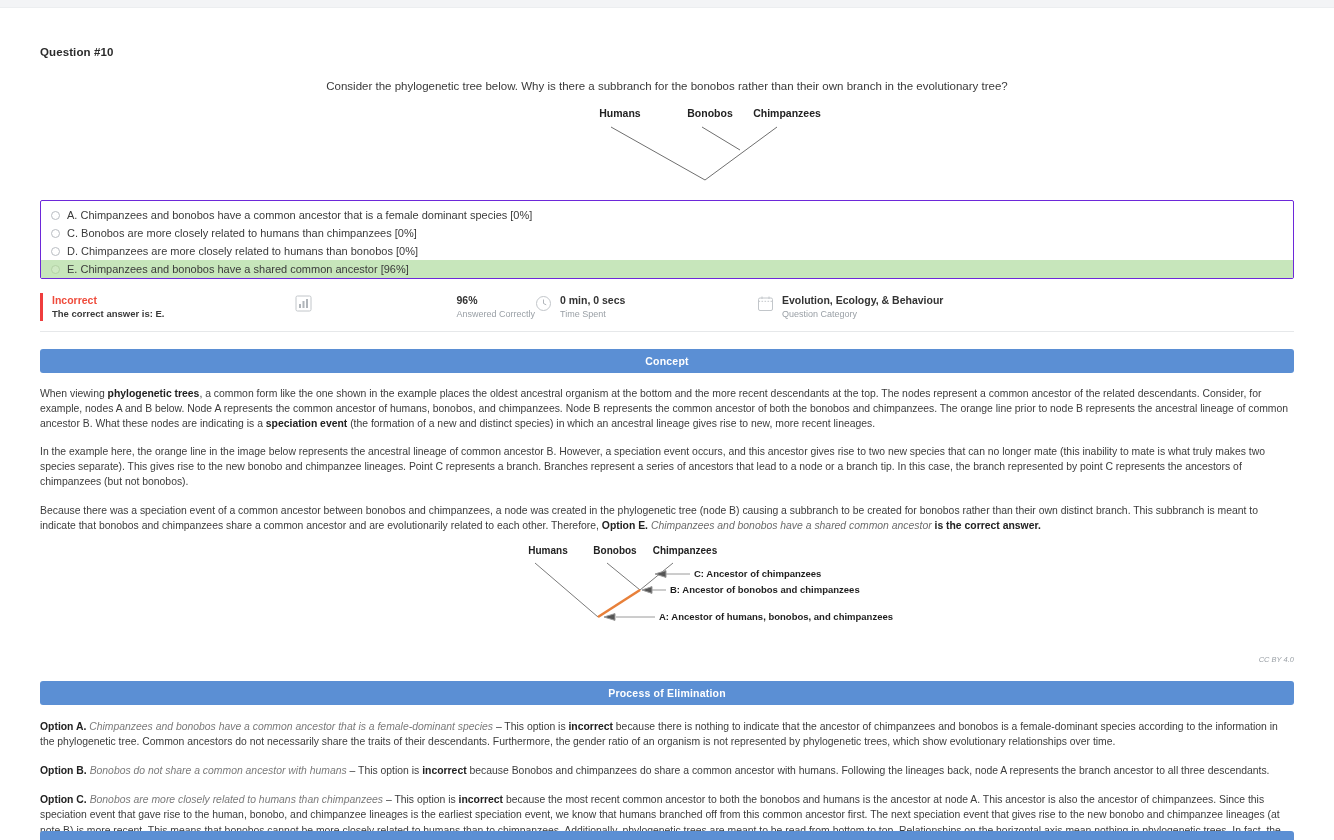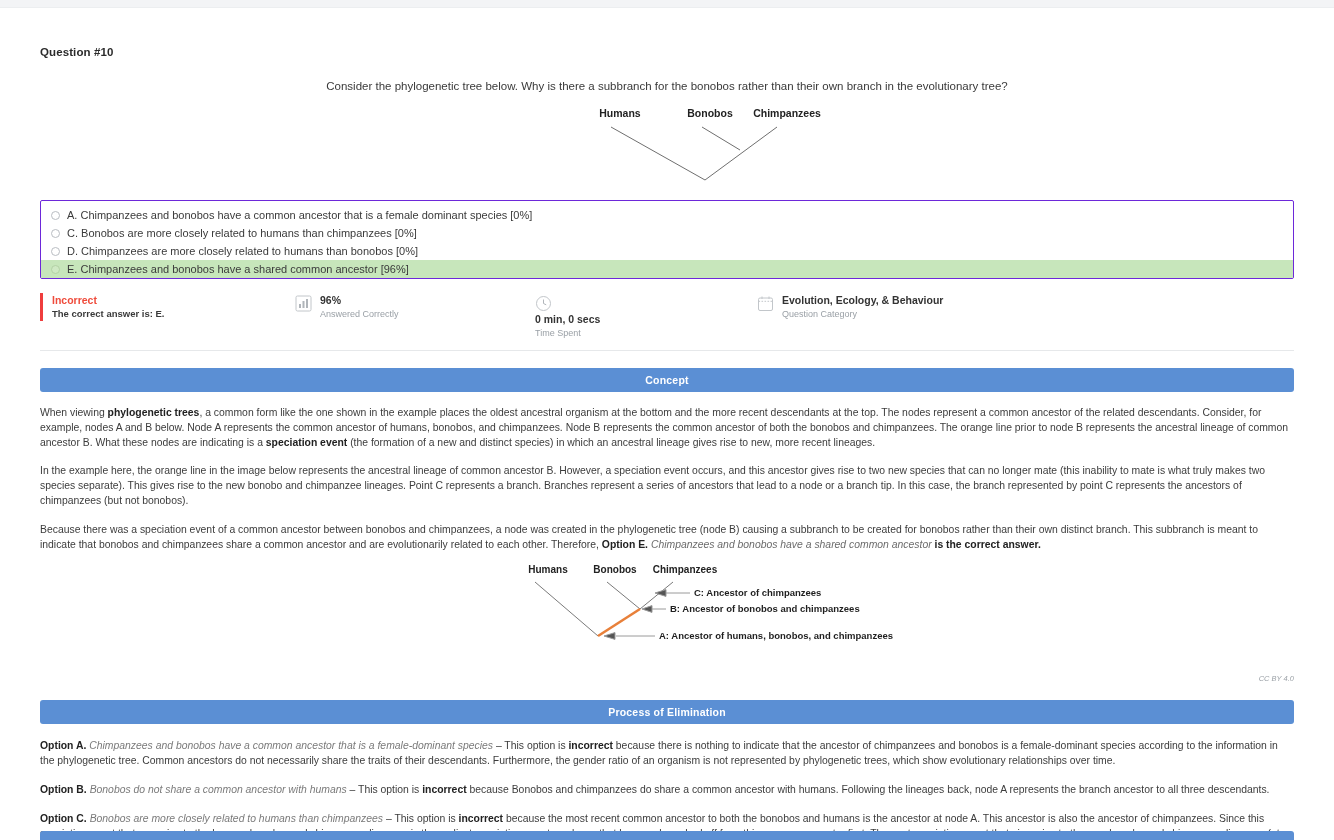"96%" .stat.s2 { justify-content: none -> space-between }
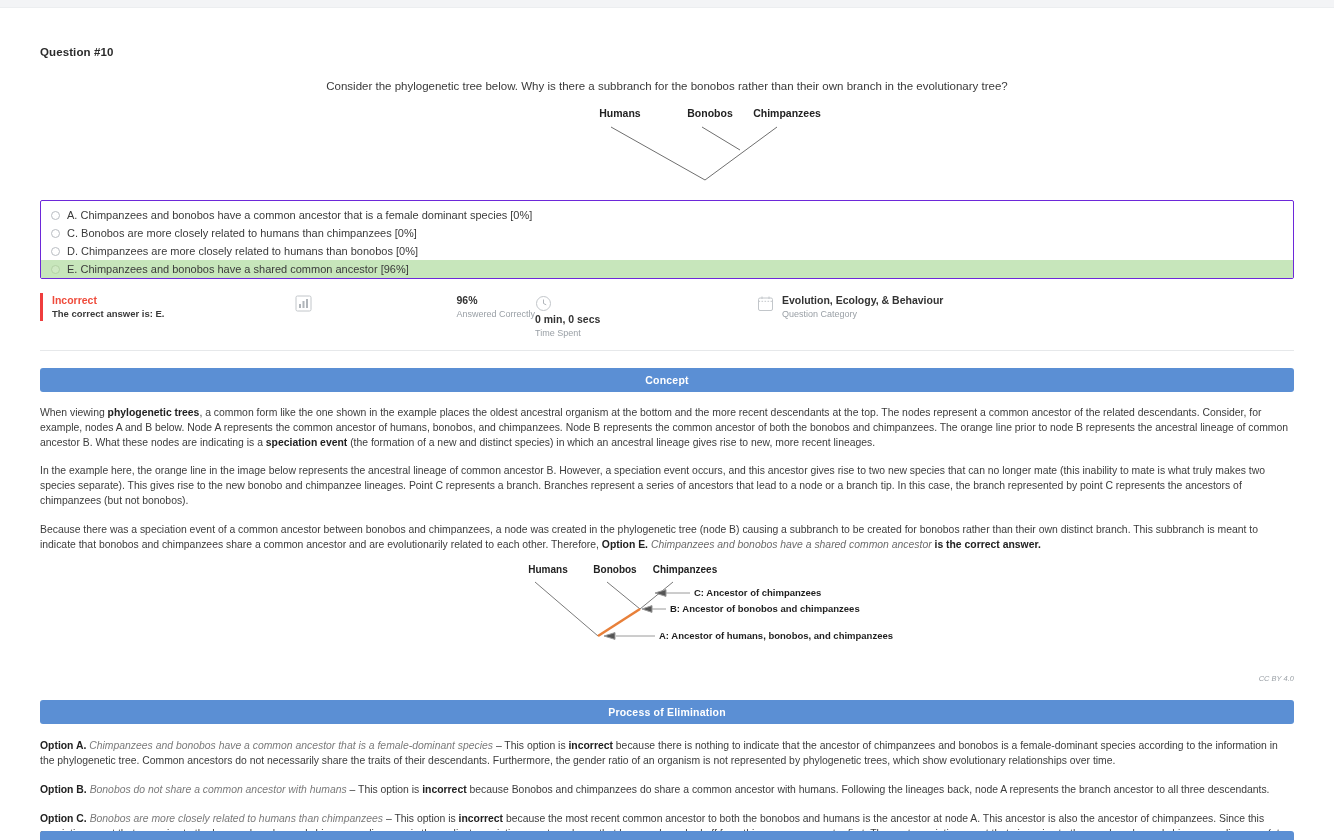"0 min, 0 secs" .stat.s3 { flex-direction: column -> none }
